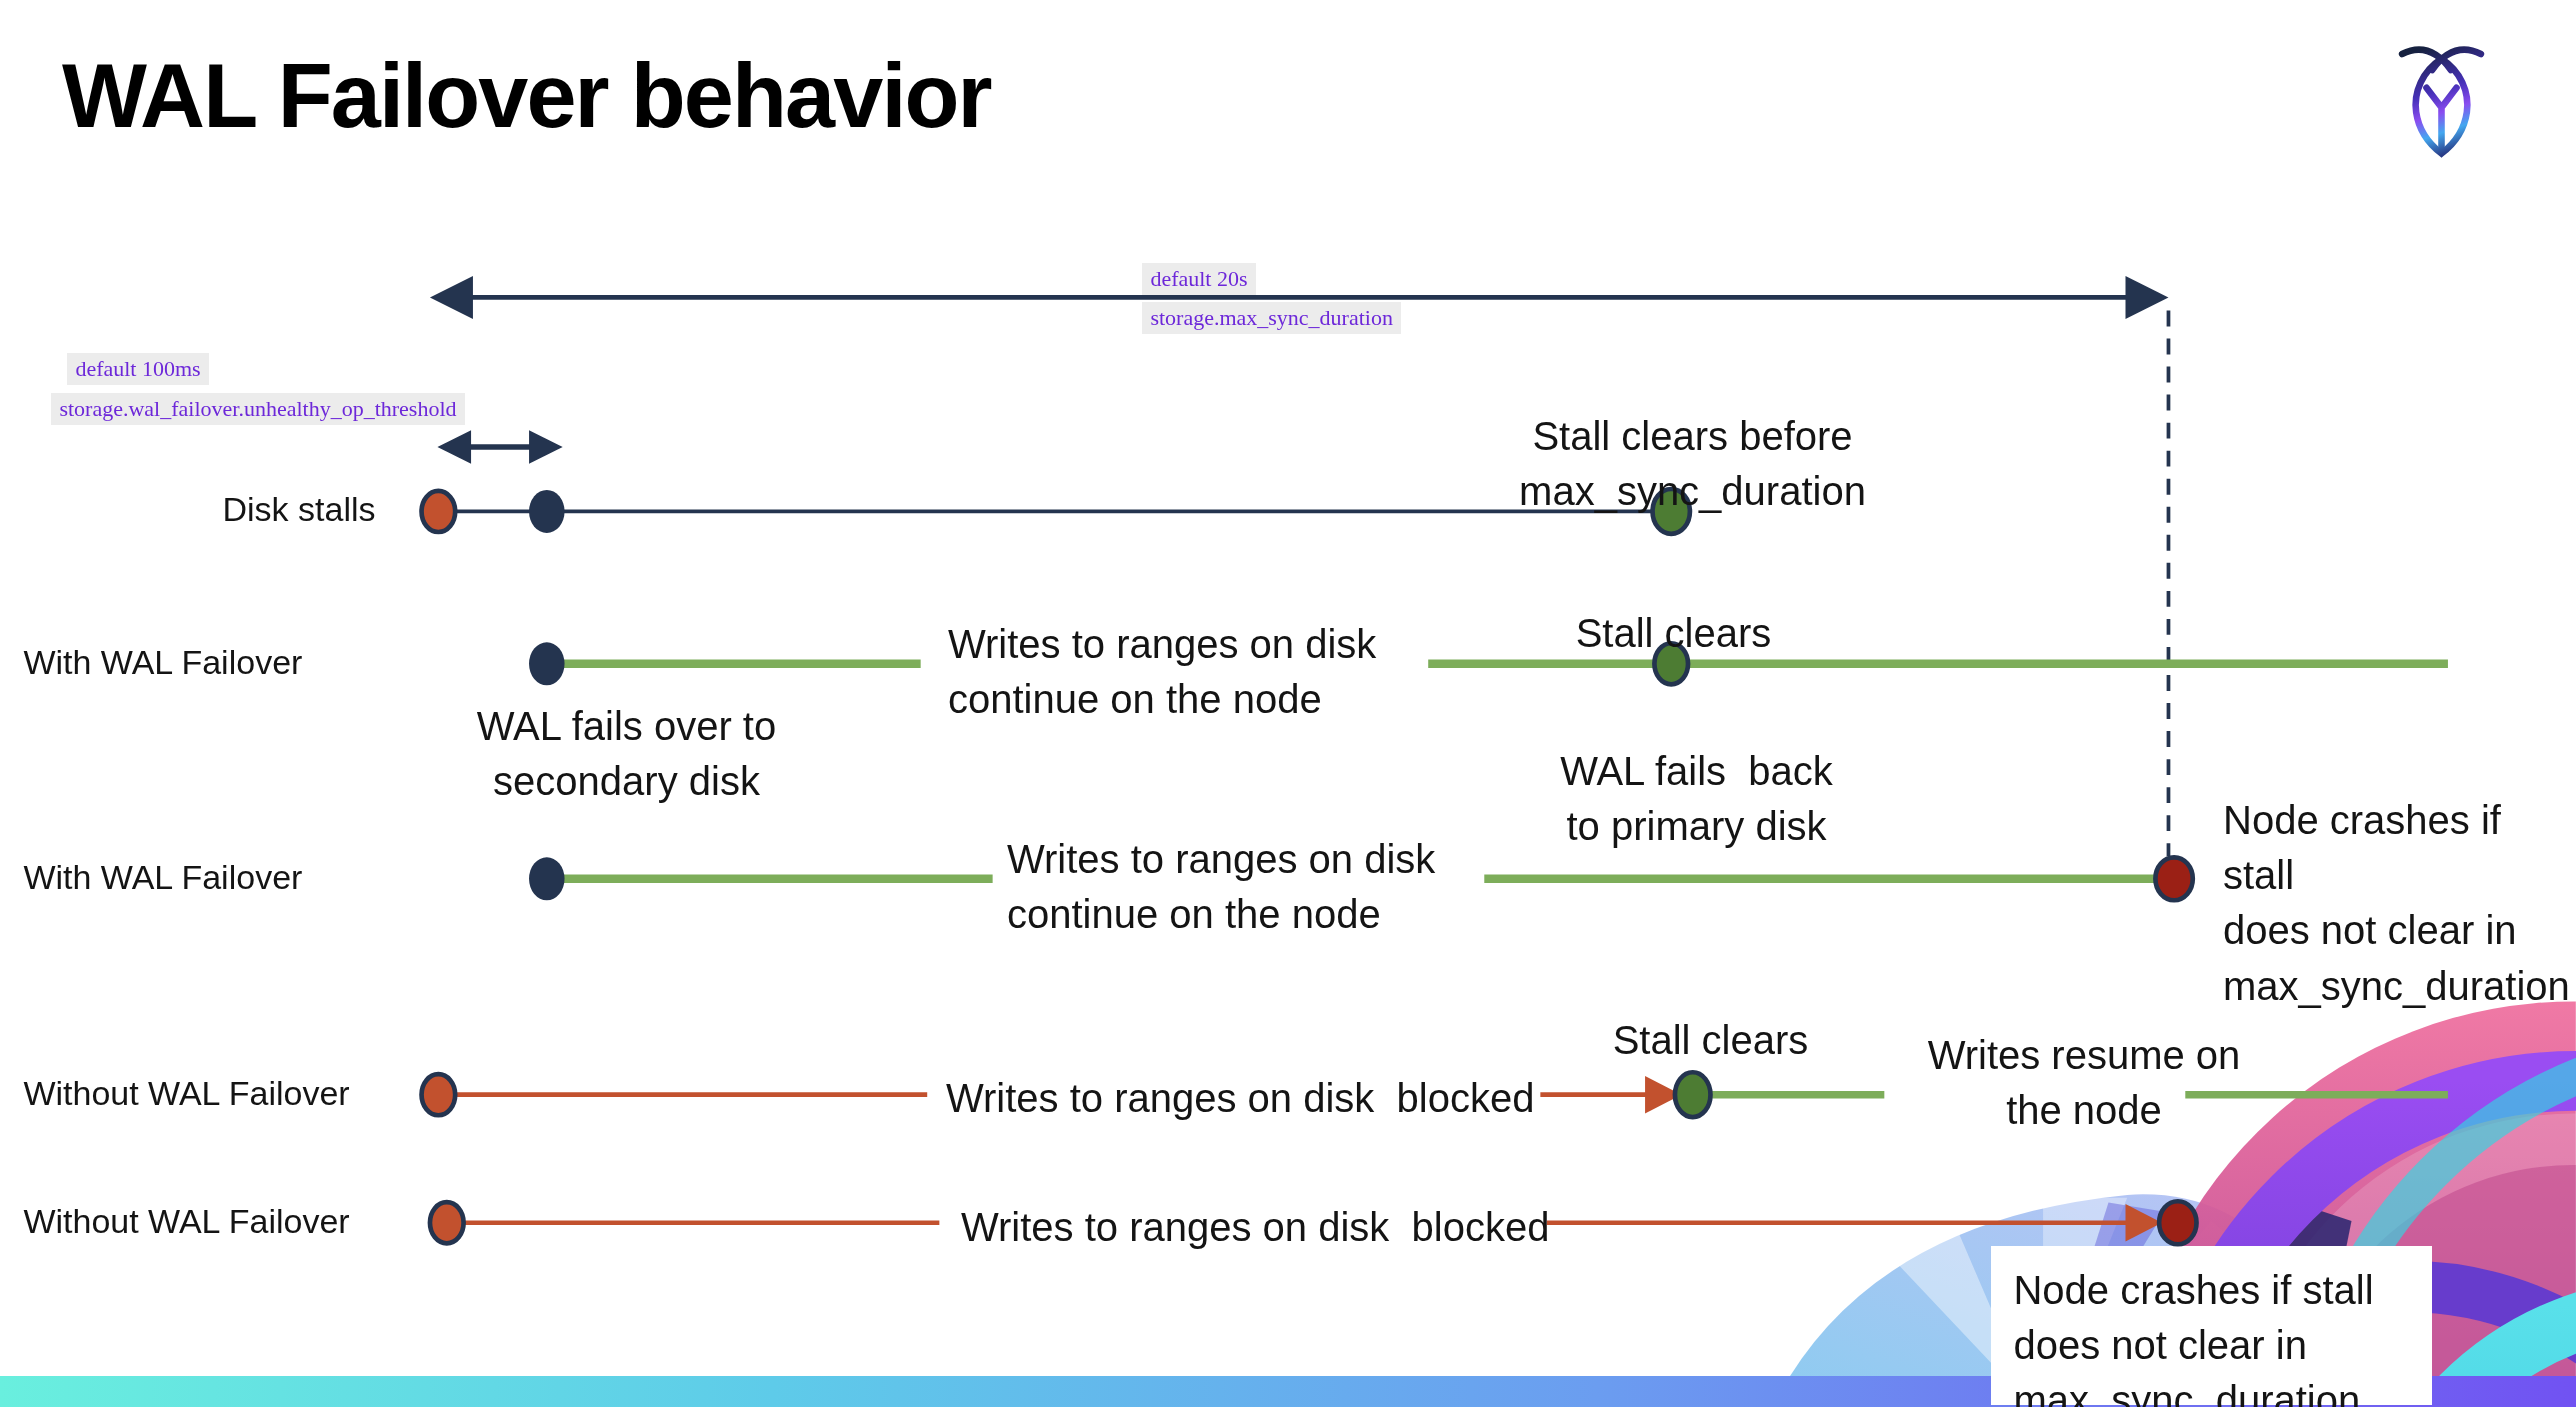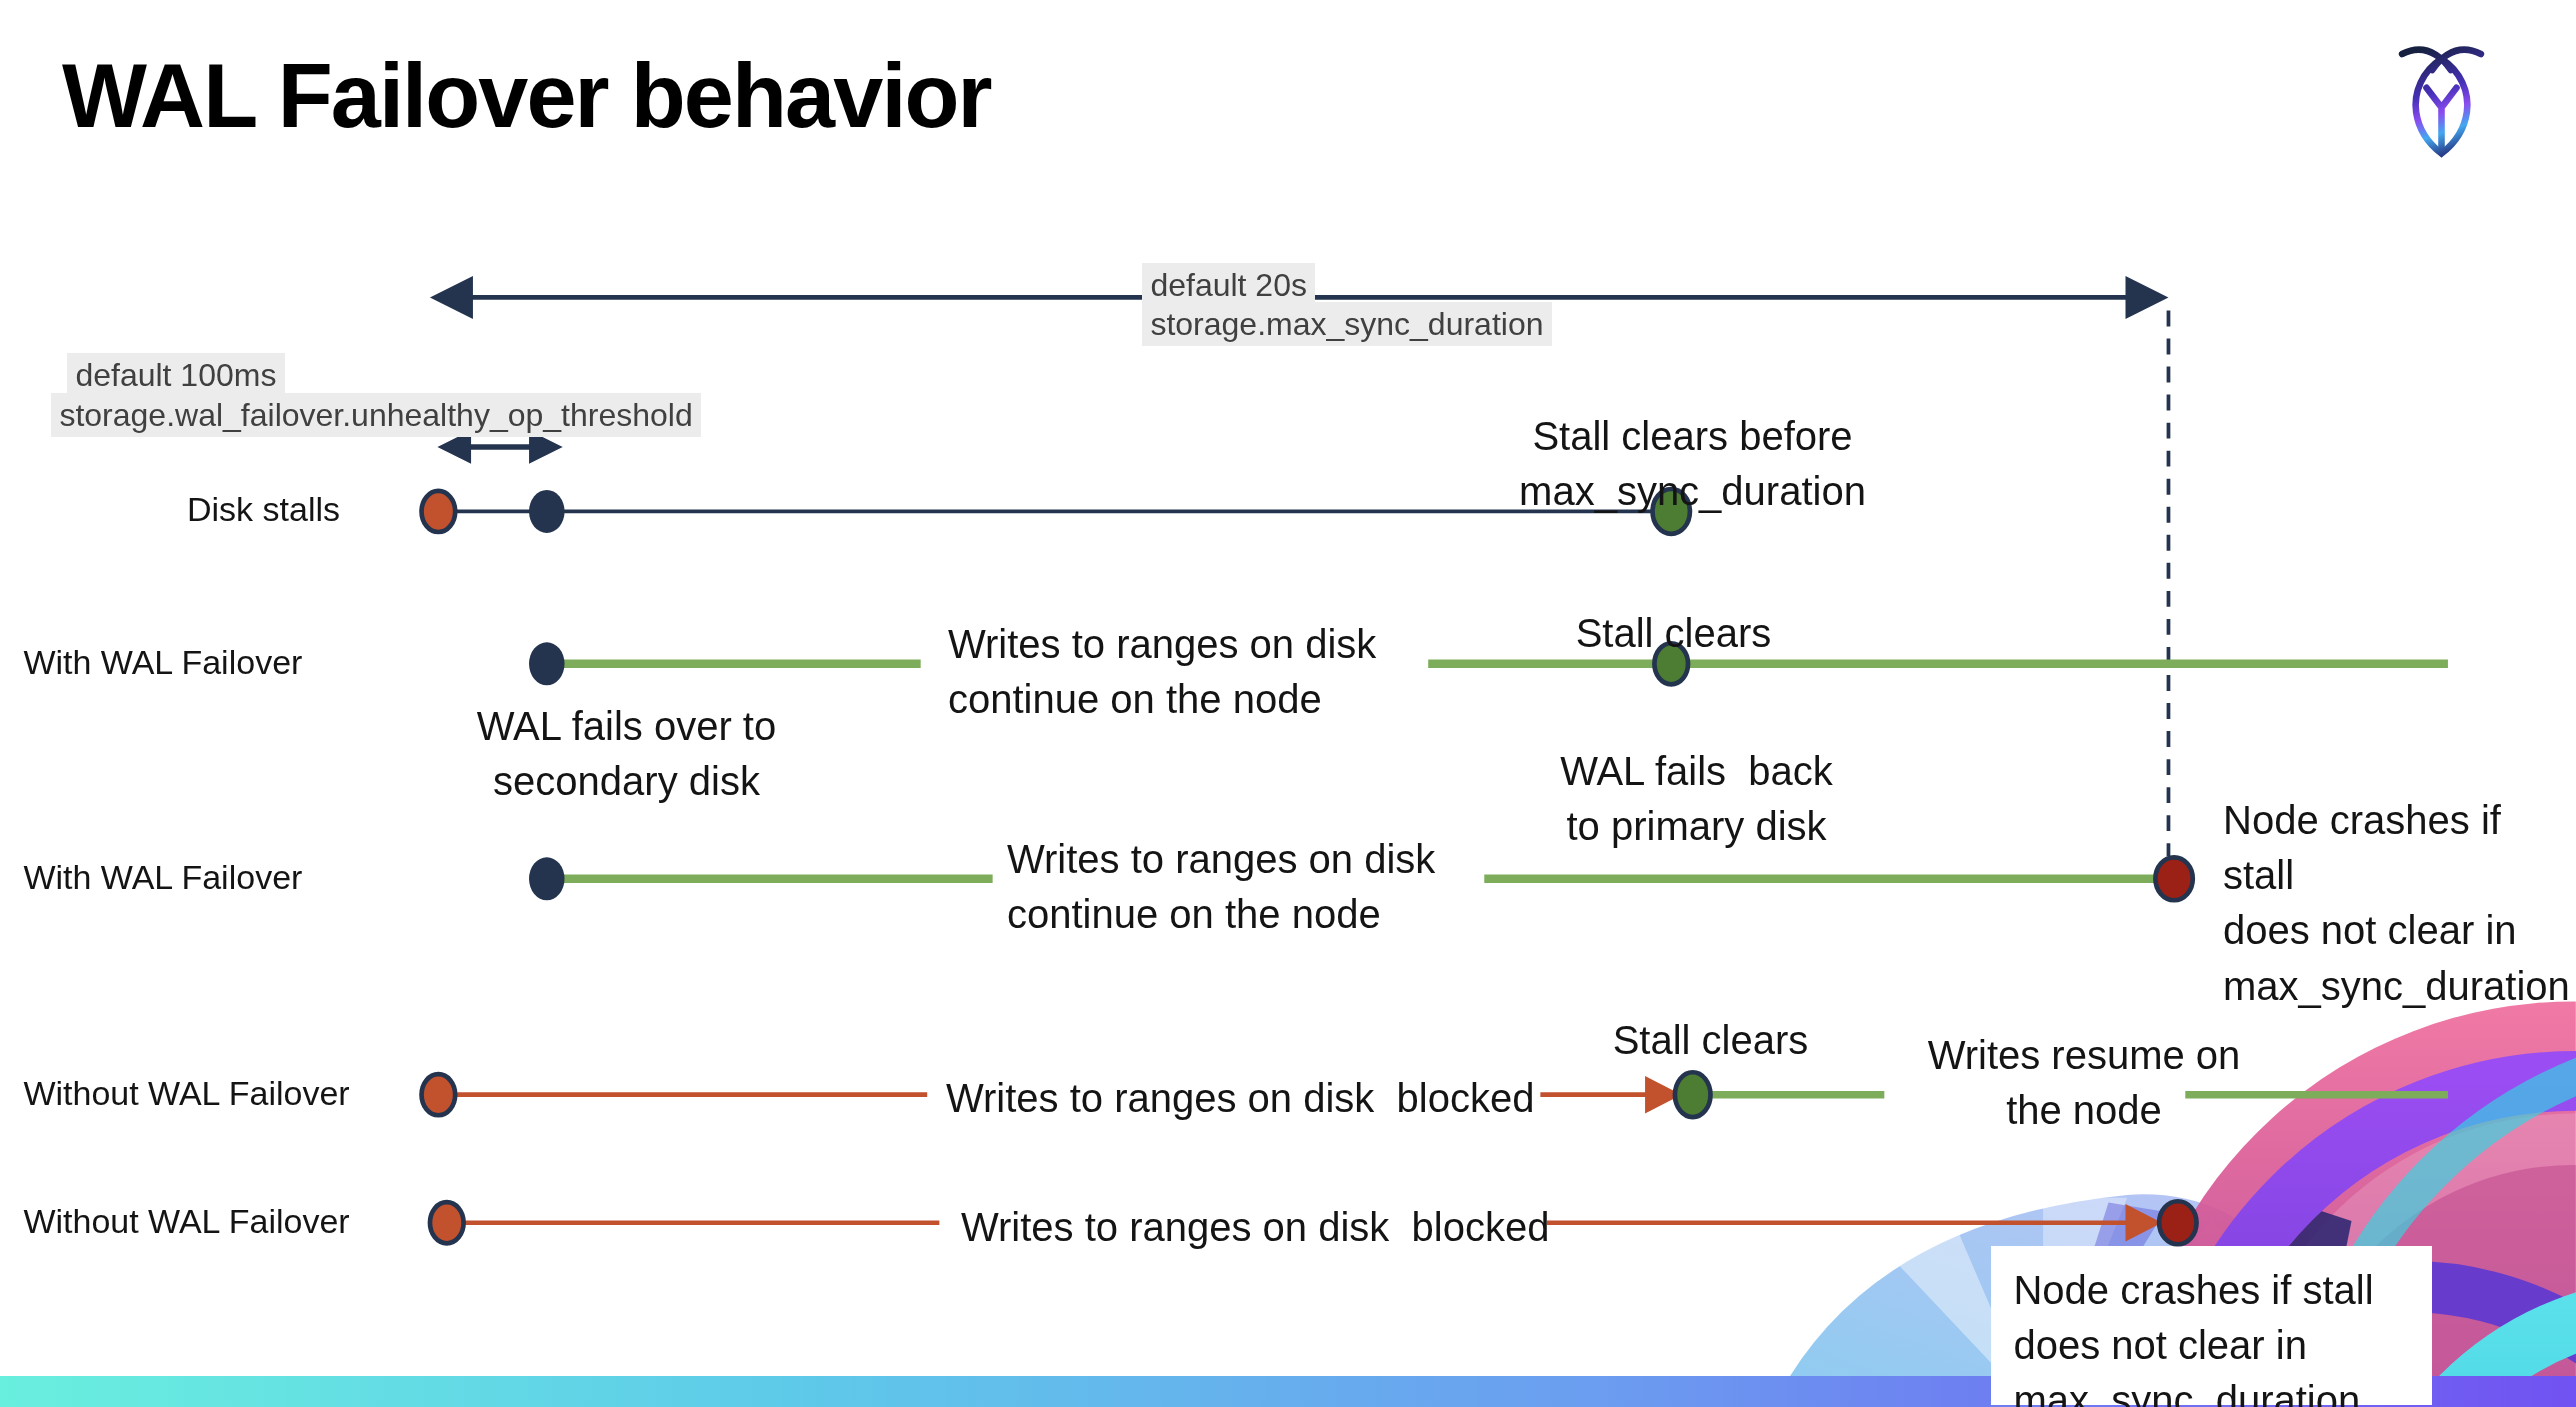"default 20s" .code { color: #404040 -> #6d28d9; font-family: Liberation Sans, sans-serif -> Liberation Serif, serif; font-size: 32px -> 22px }
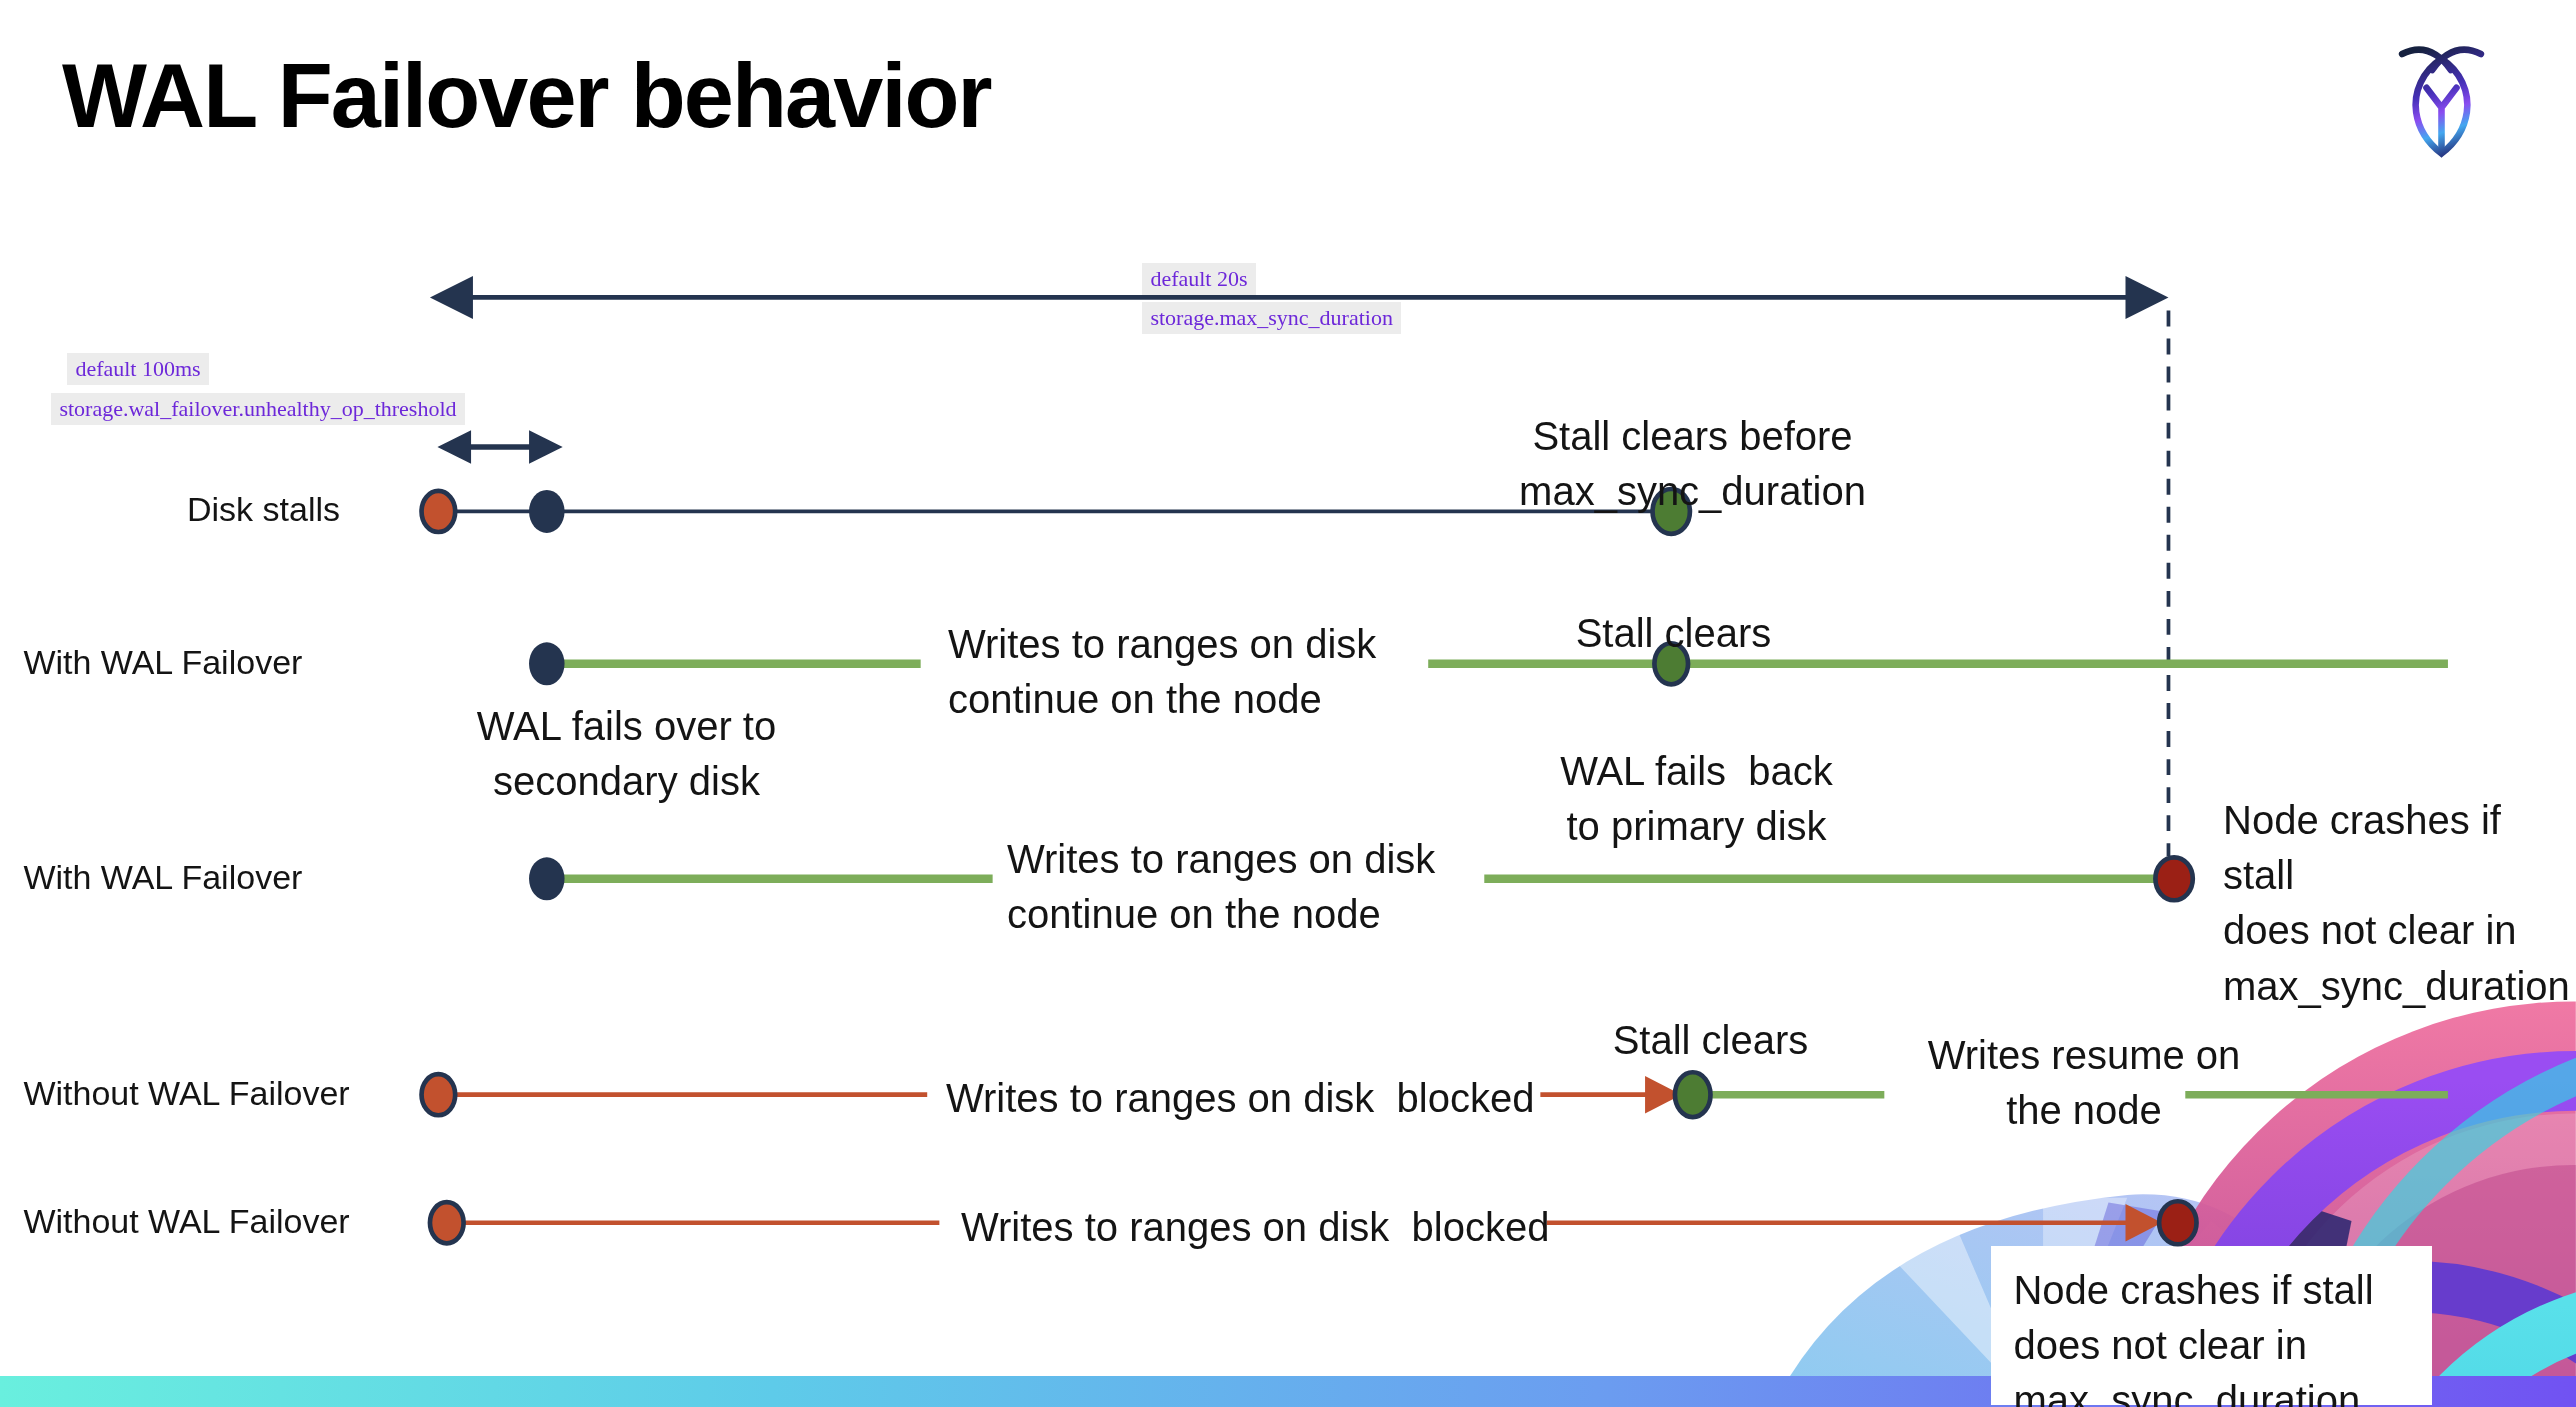"Disk stalls" .right { text-align: left -> center }
